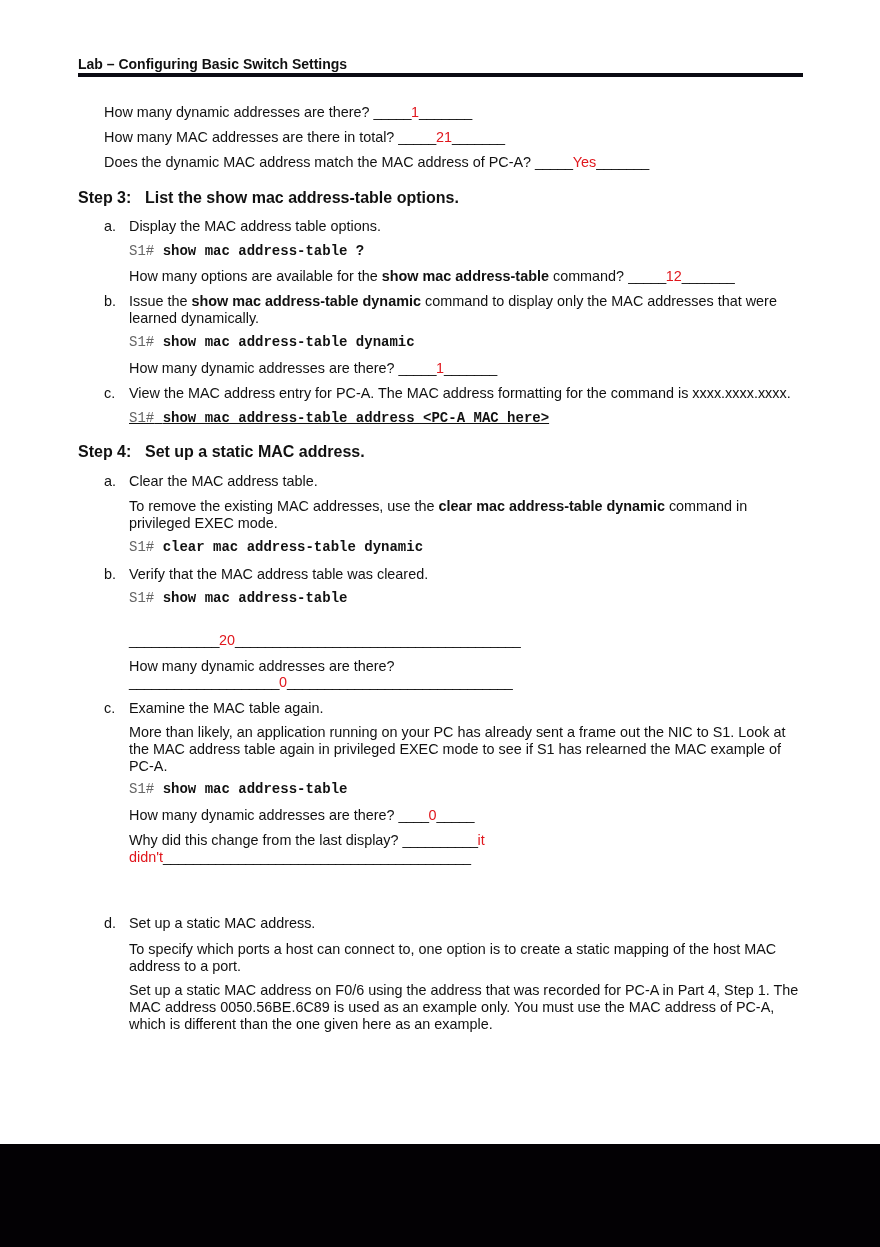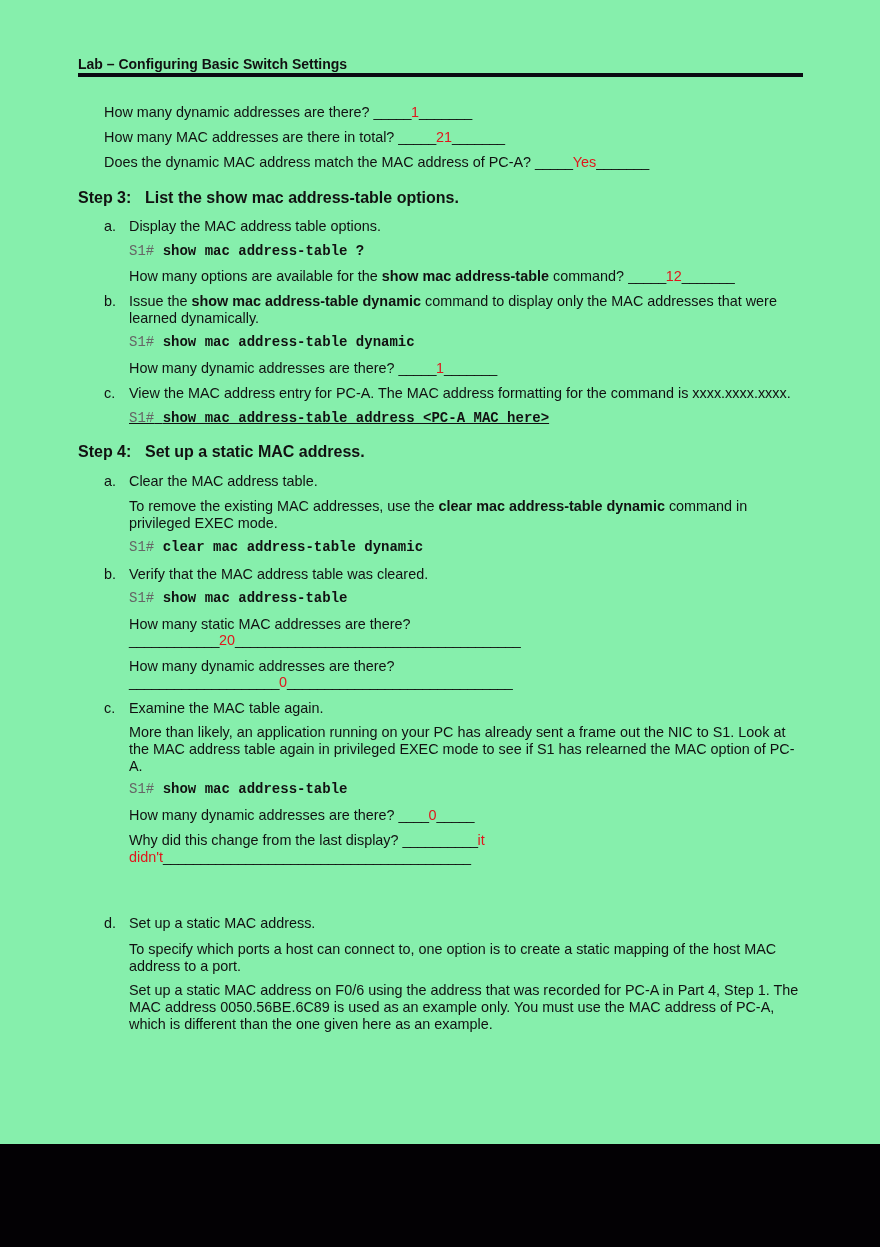"Lab – Configuring Basic Switch" .page { background: #86efac -> #ffffff }
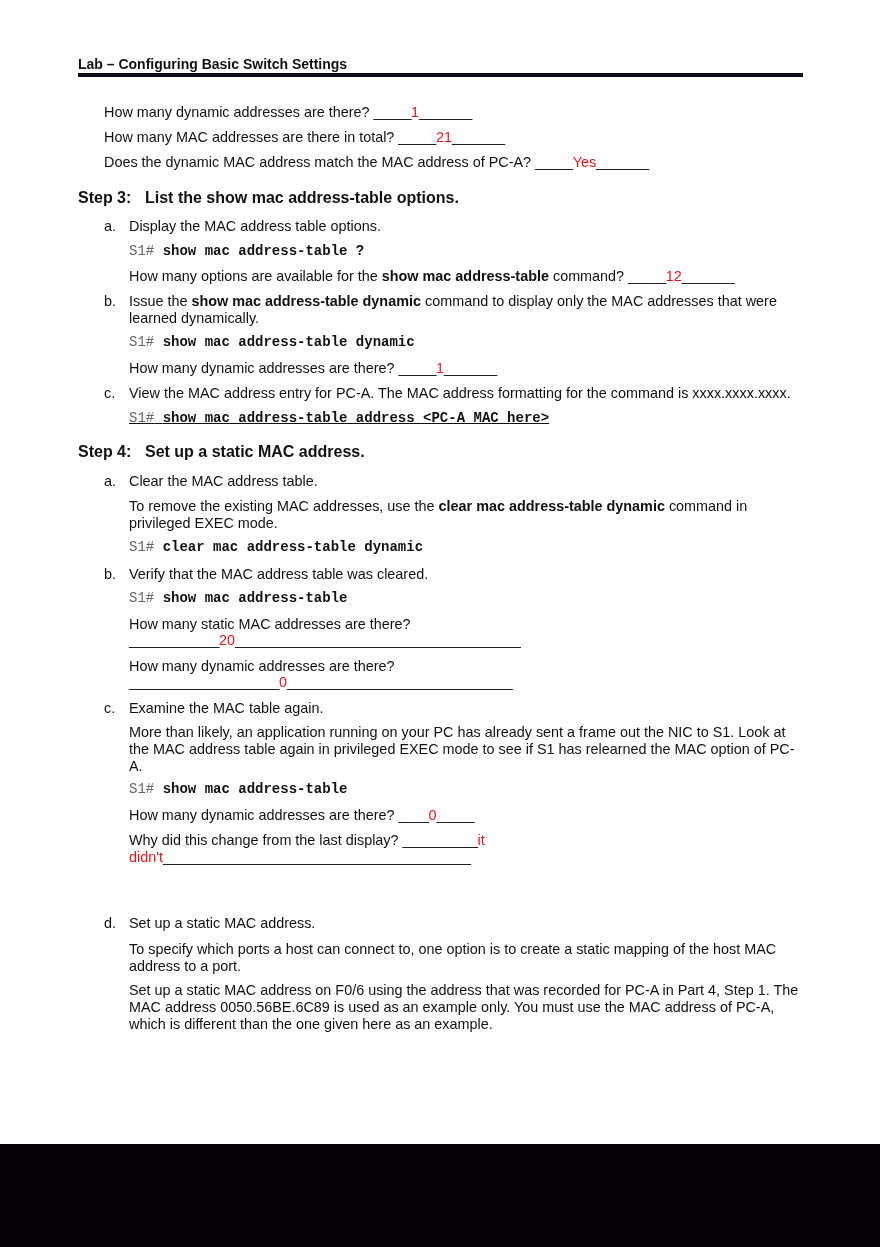"How many static MAC addresses" div.line { html: <div>How many static MAC addresses are there?</div> -> none }
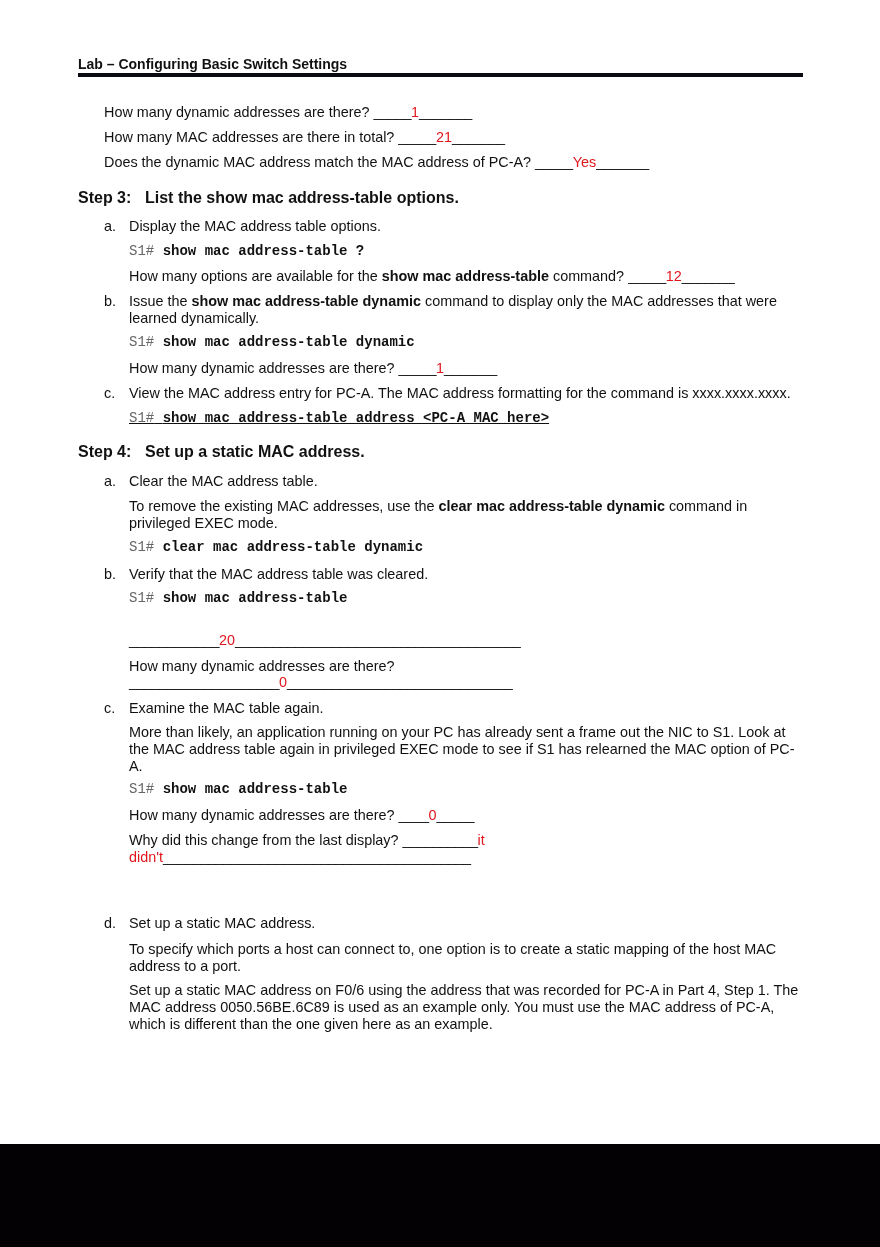"More than likely, an application" div.para { text: option -> example }
